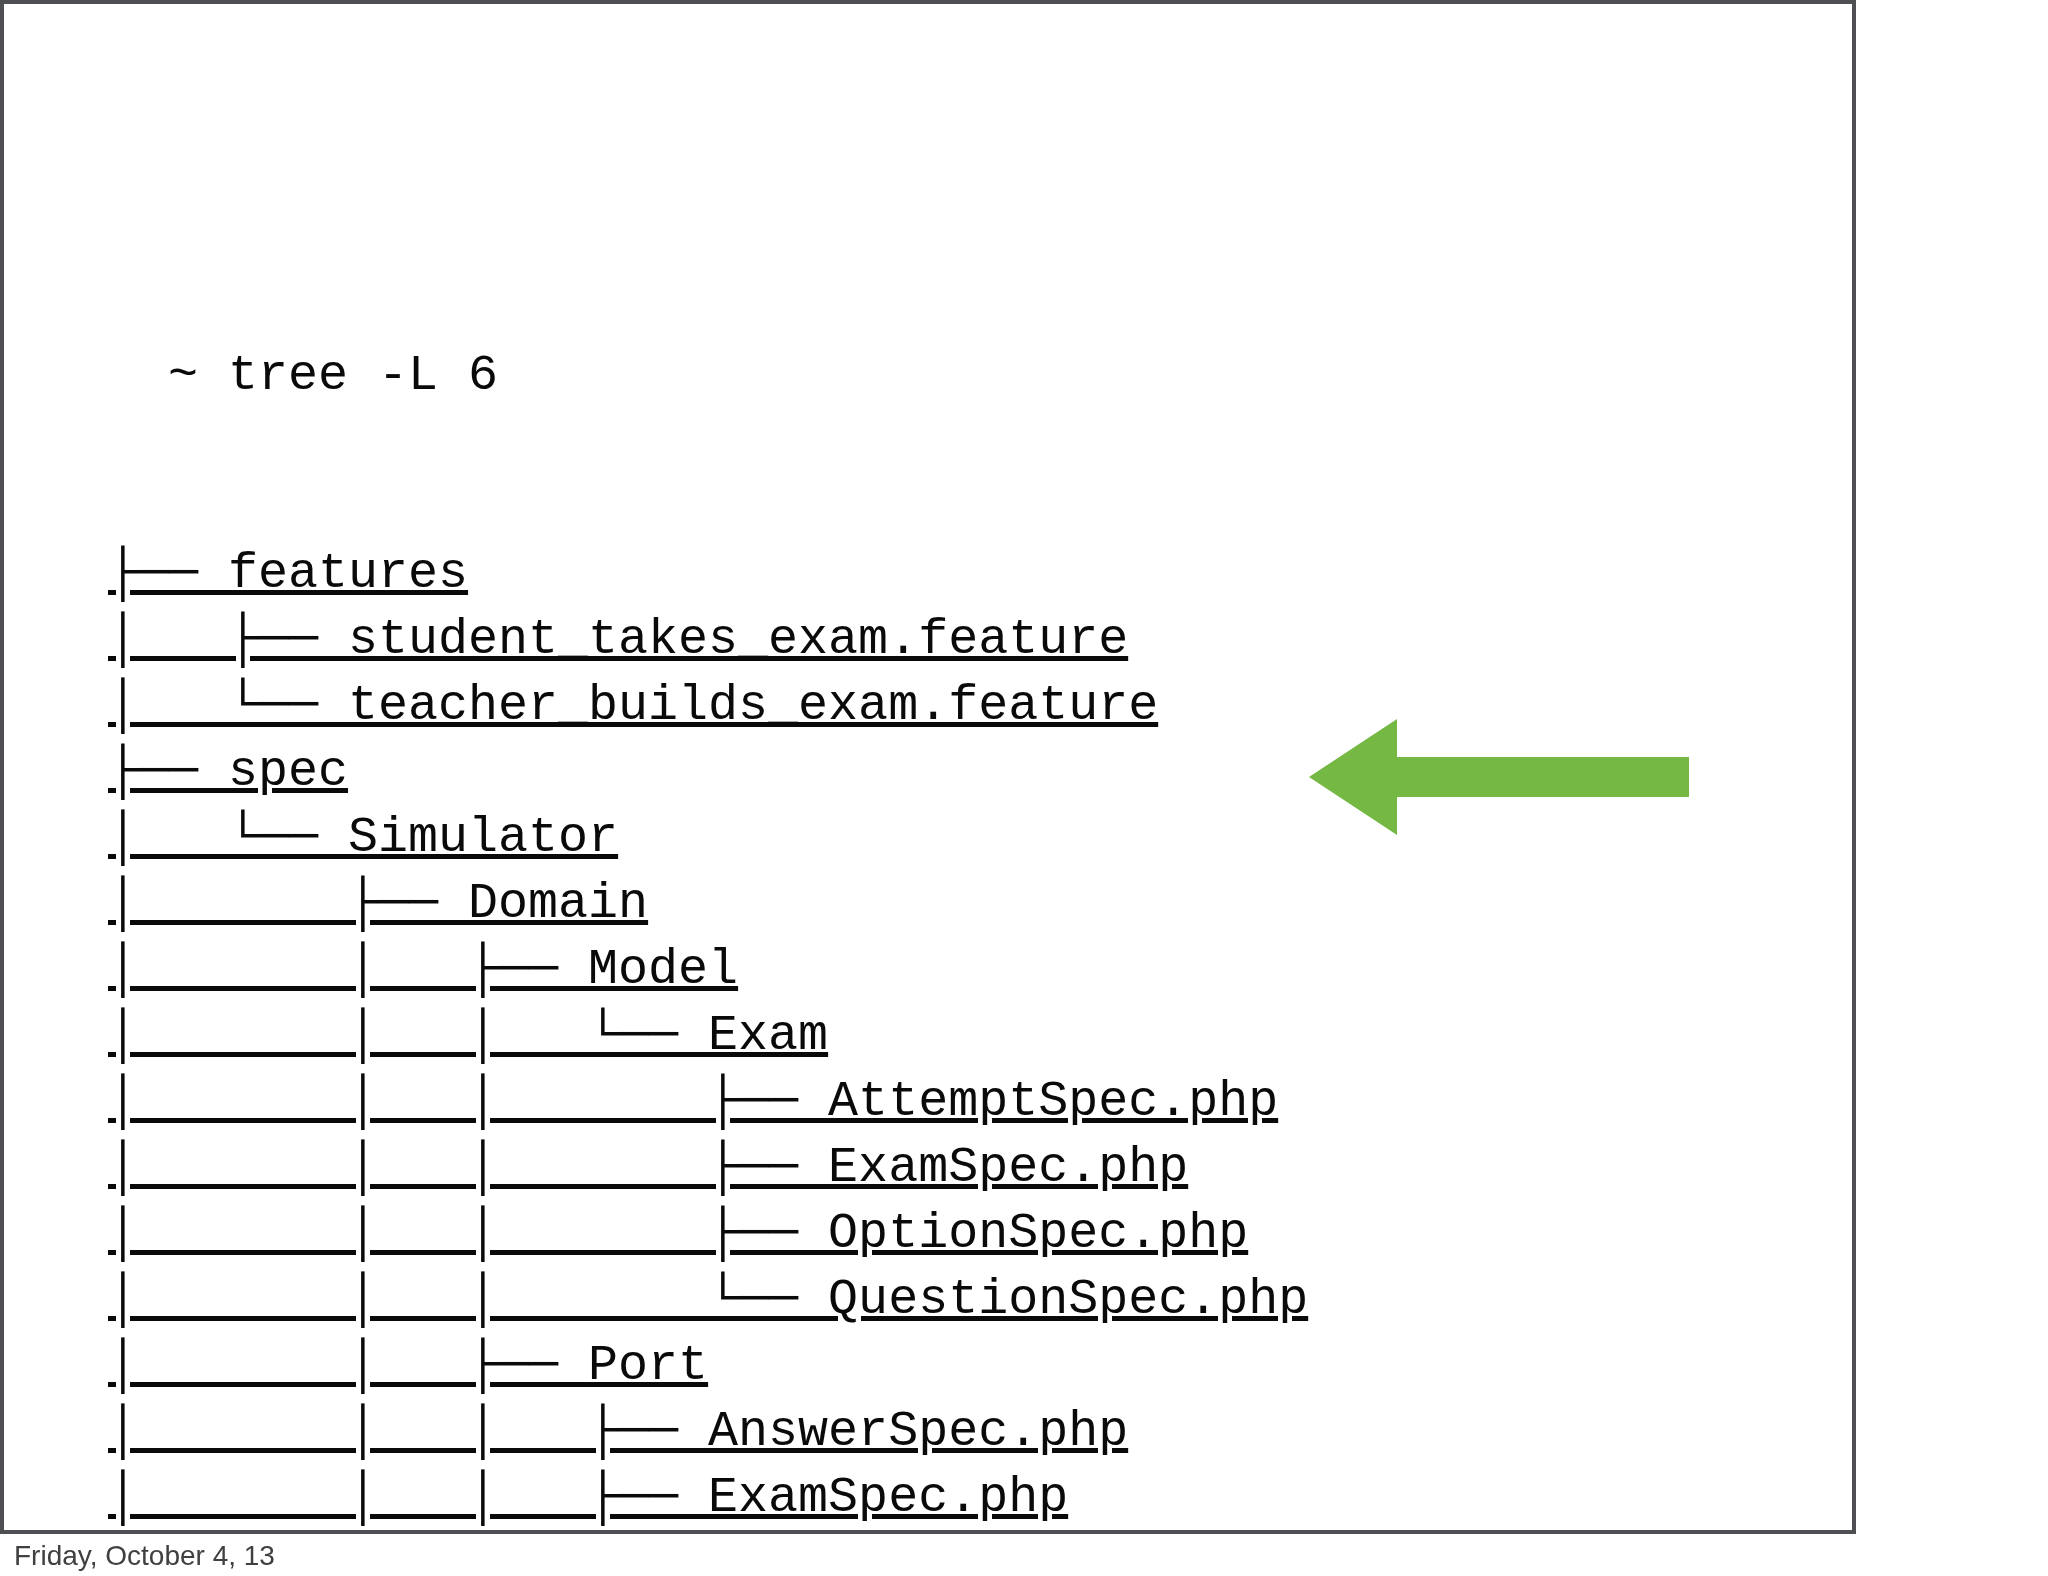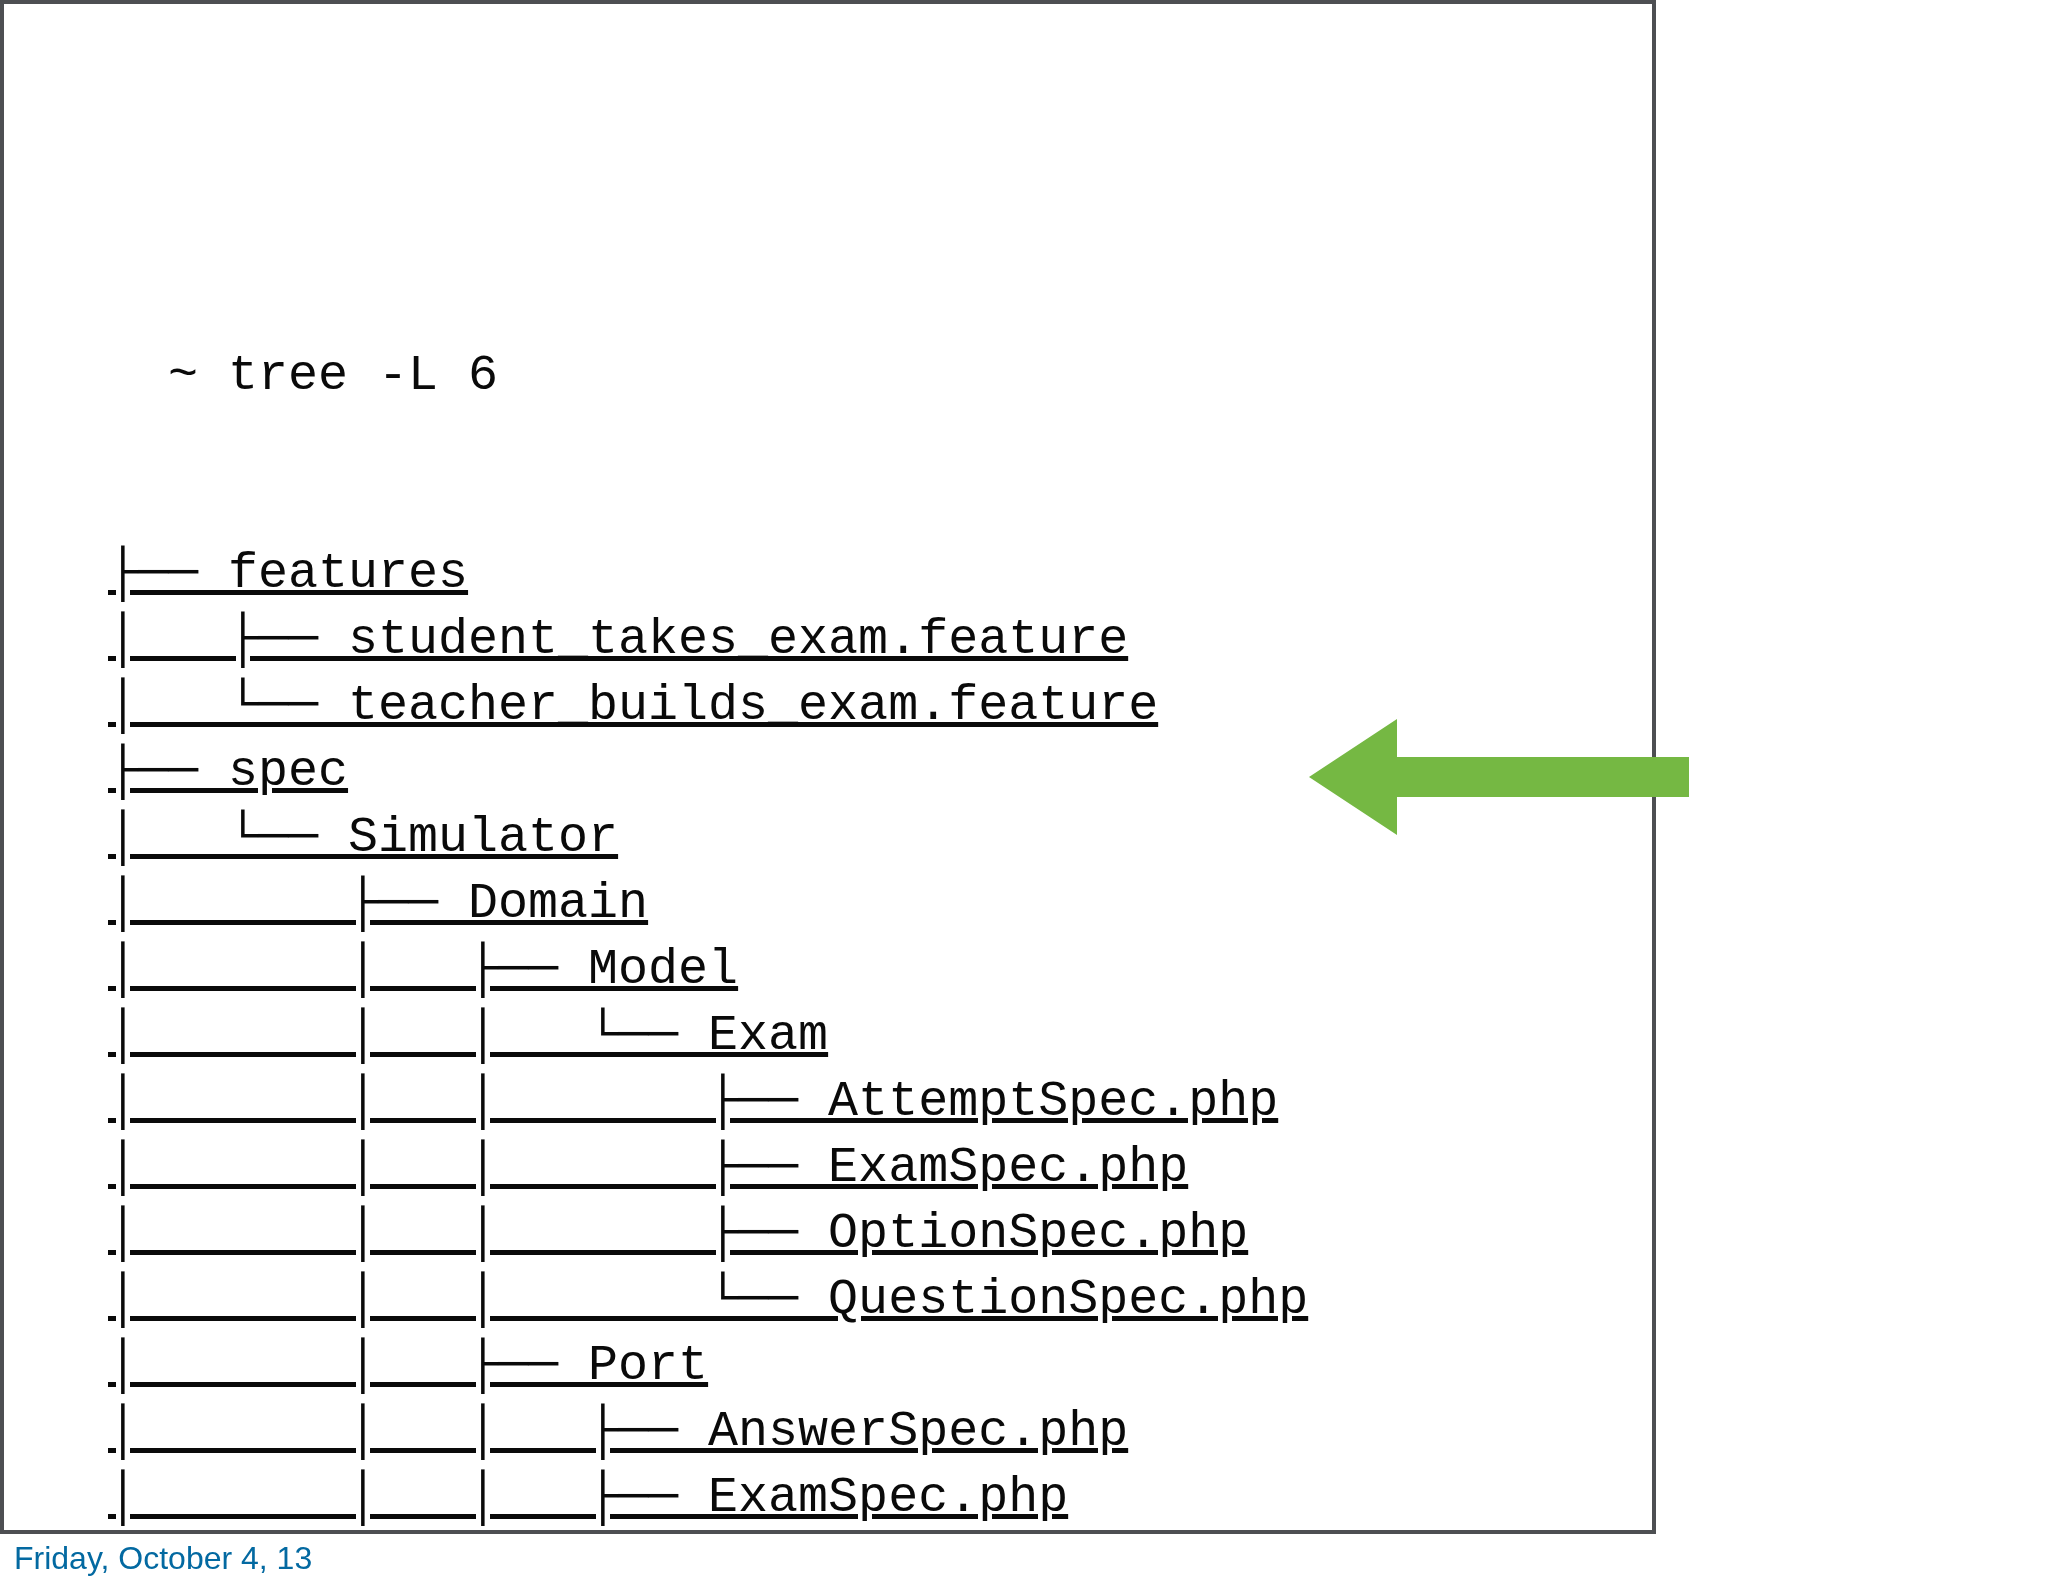"~ tree -L 6" .slide { width: 1656px -> 1856px }
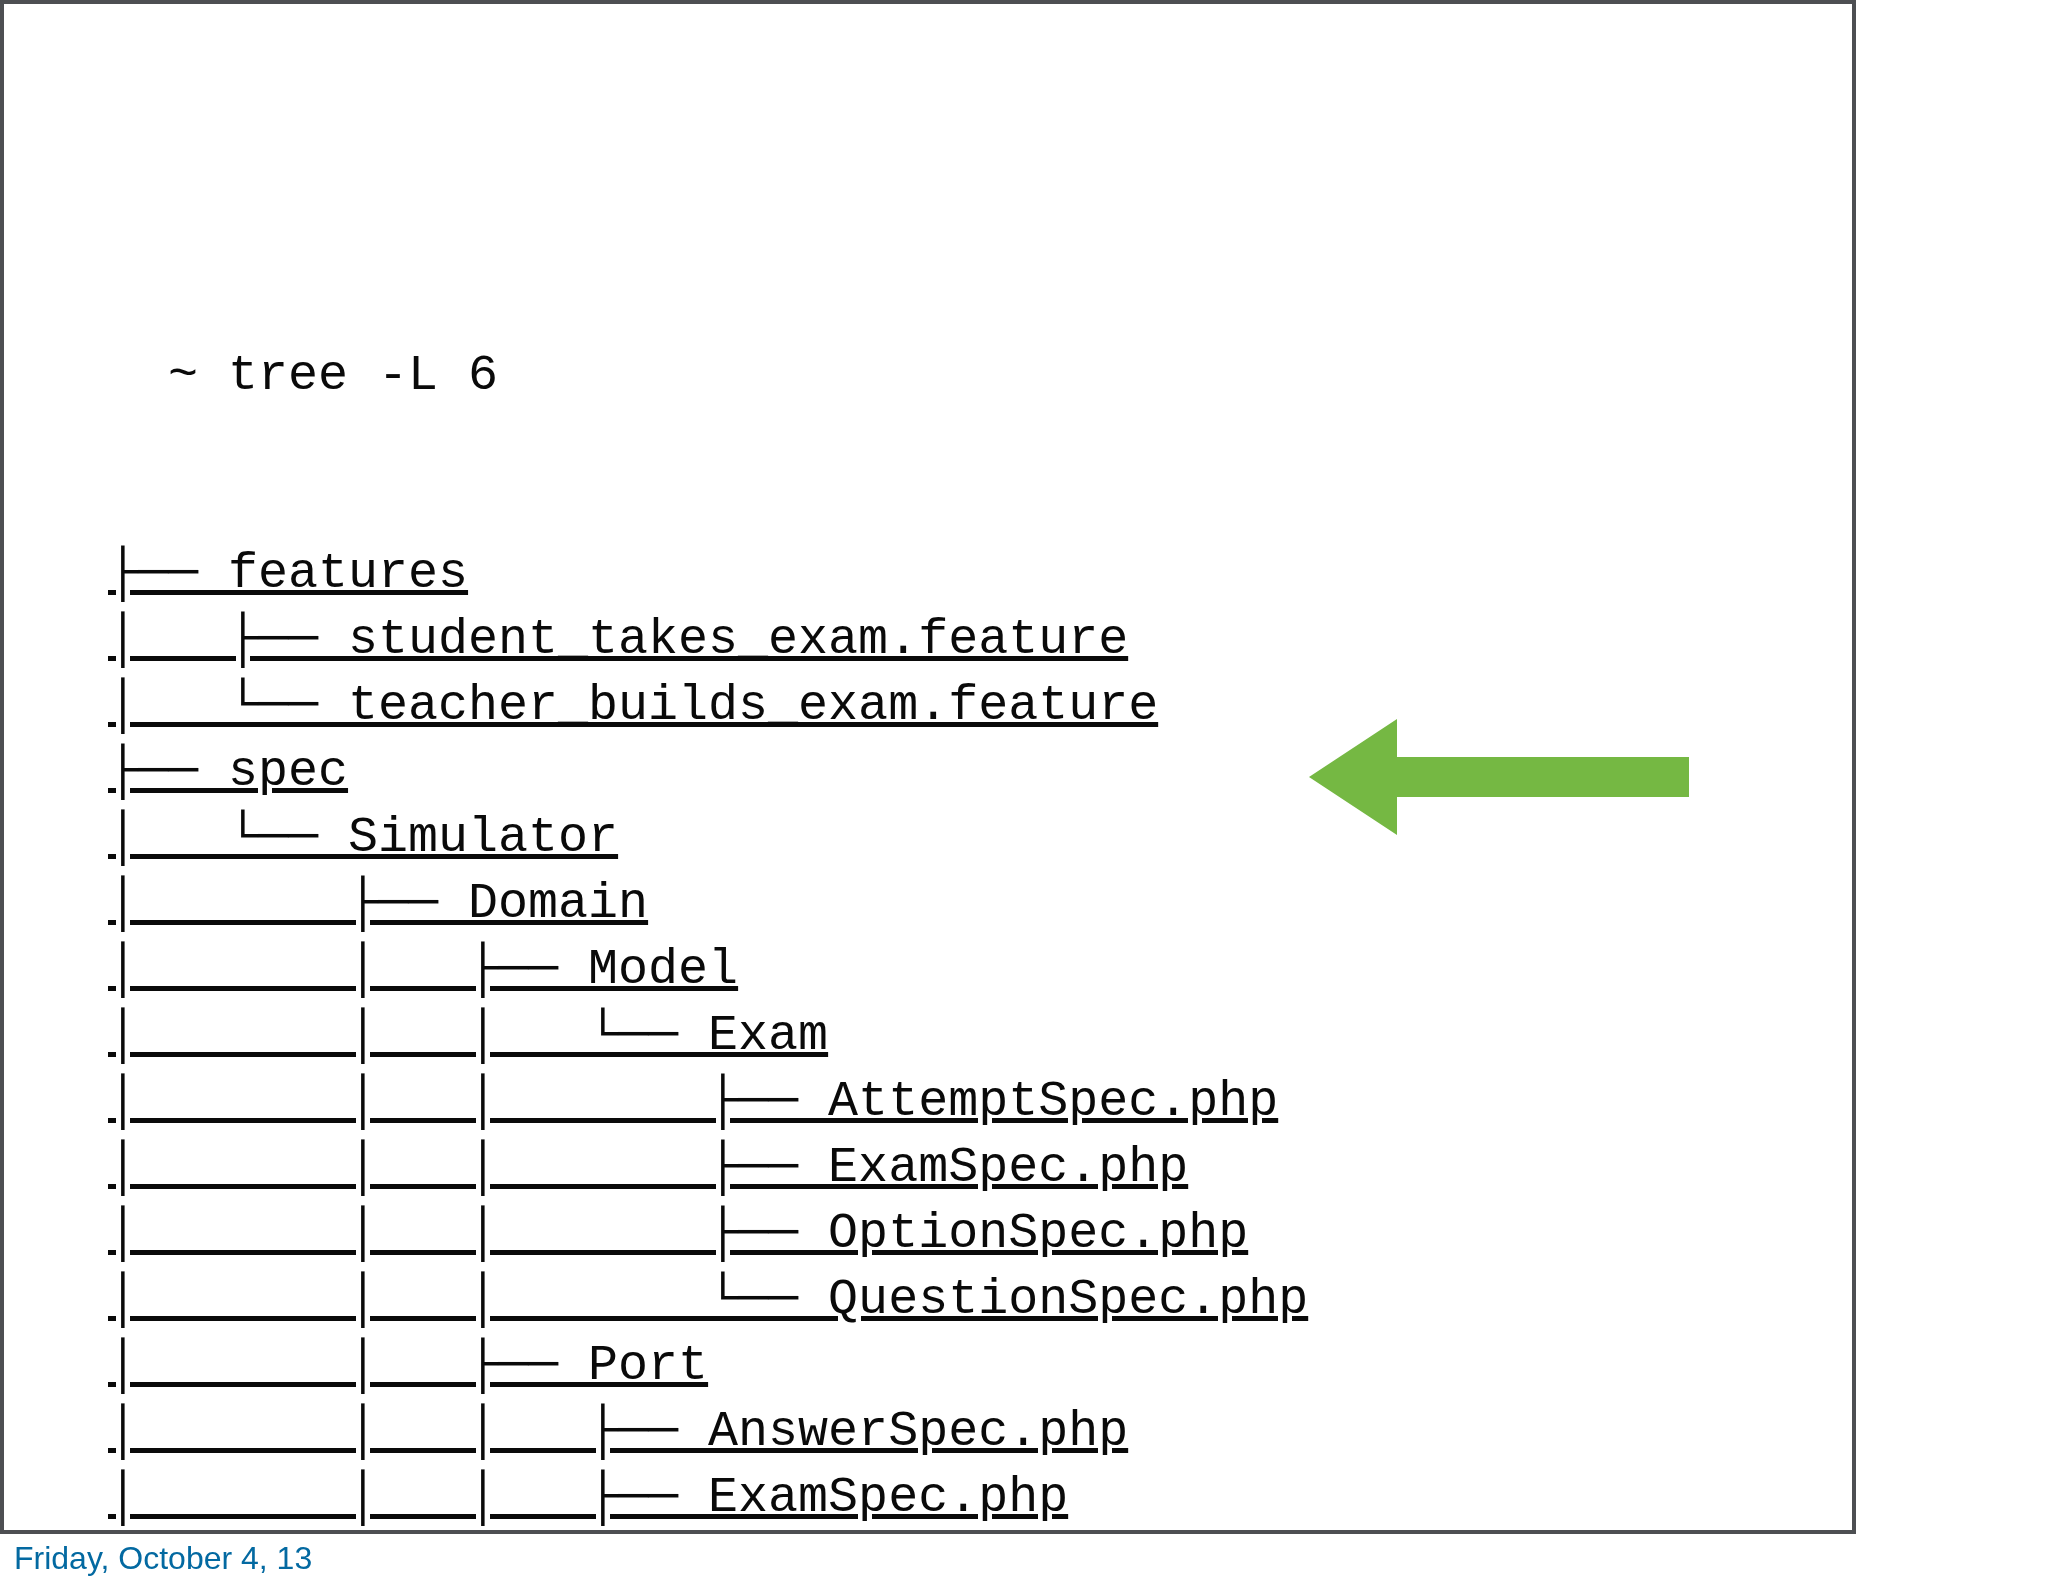"Friday, October 4, 13" .footer { color: #0369a1 -> #404040; font-size: 32px -> 28px }
